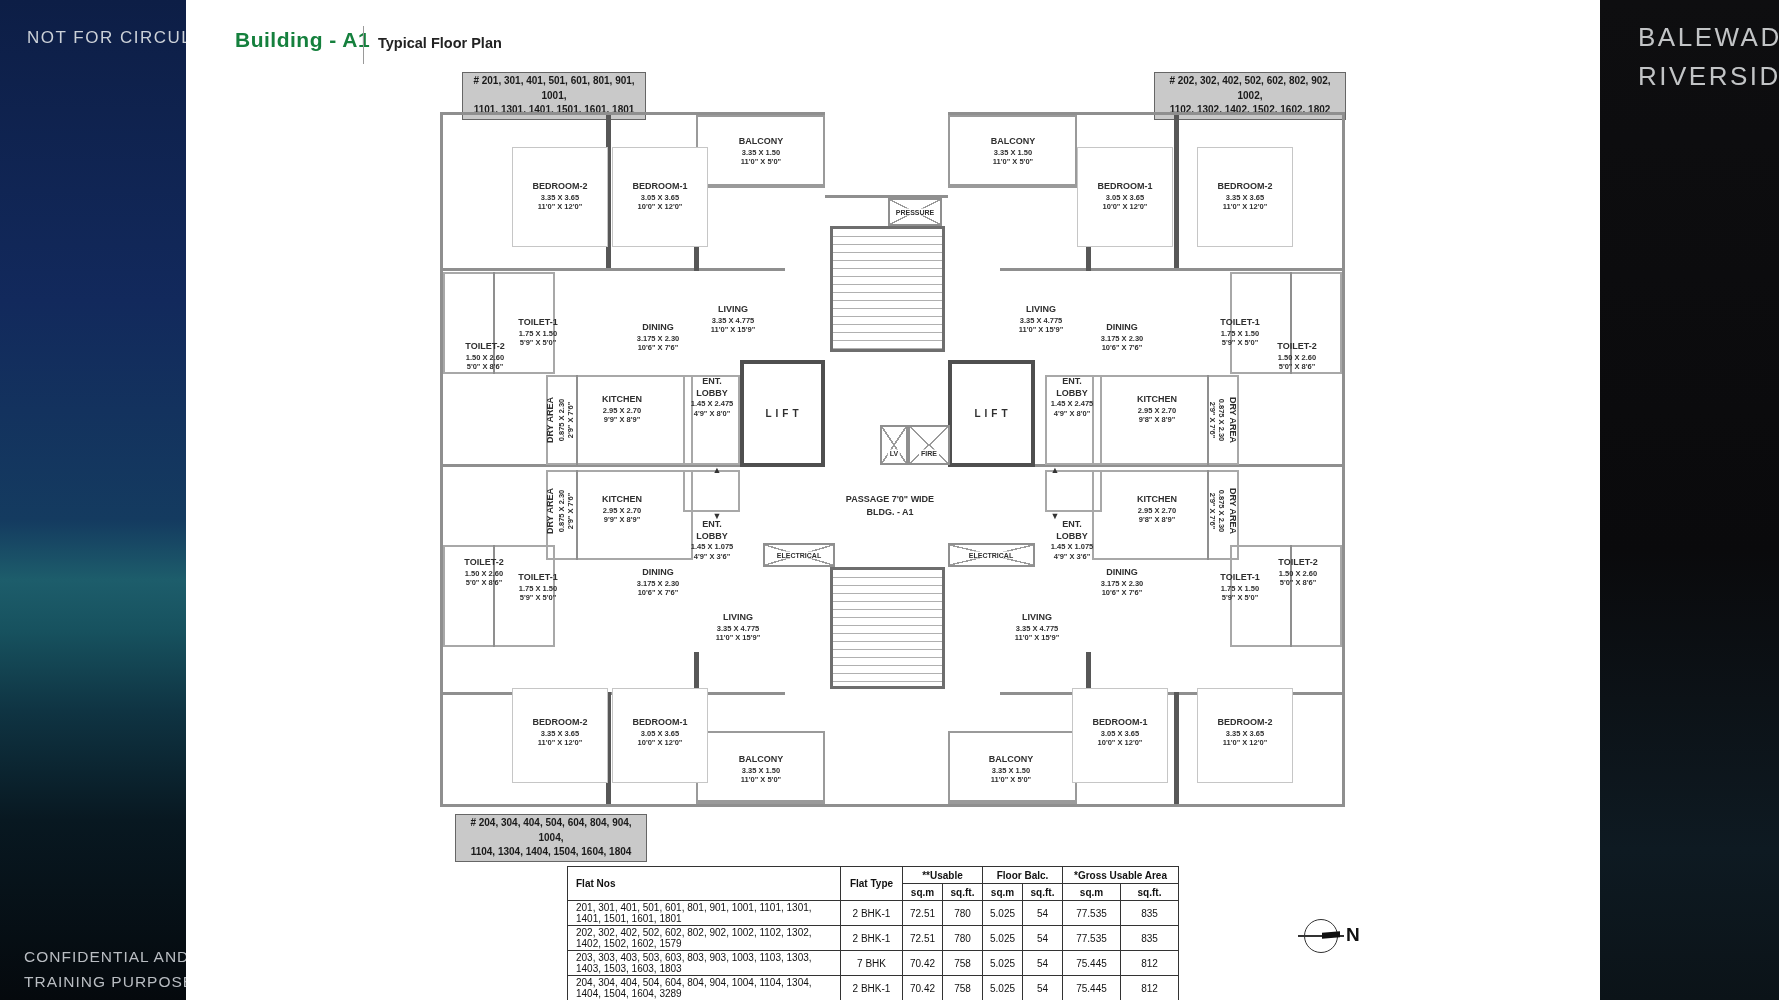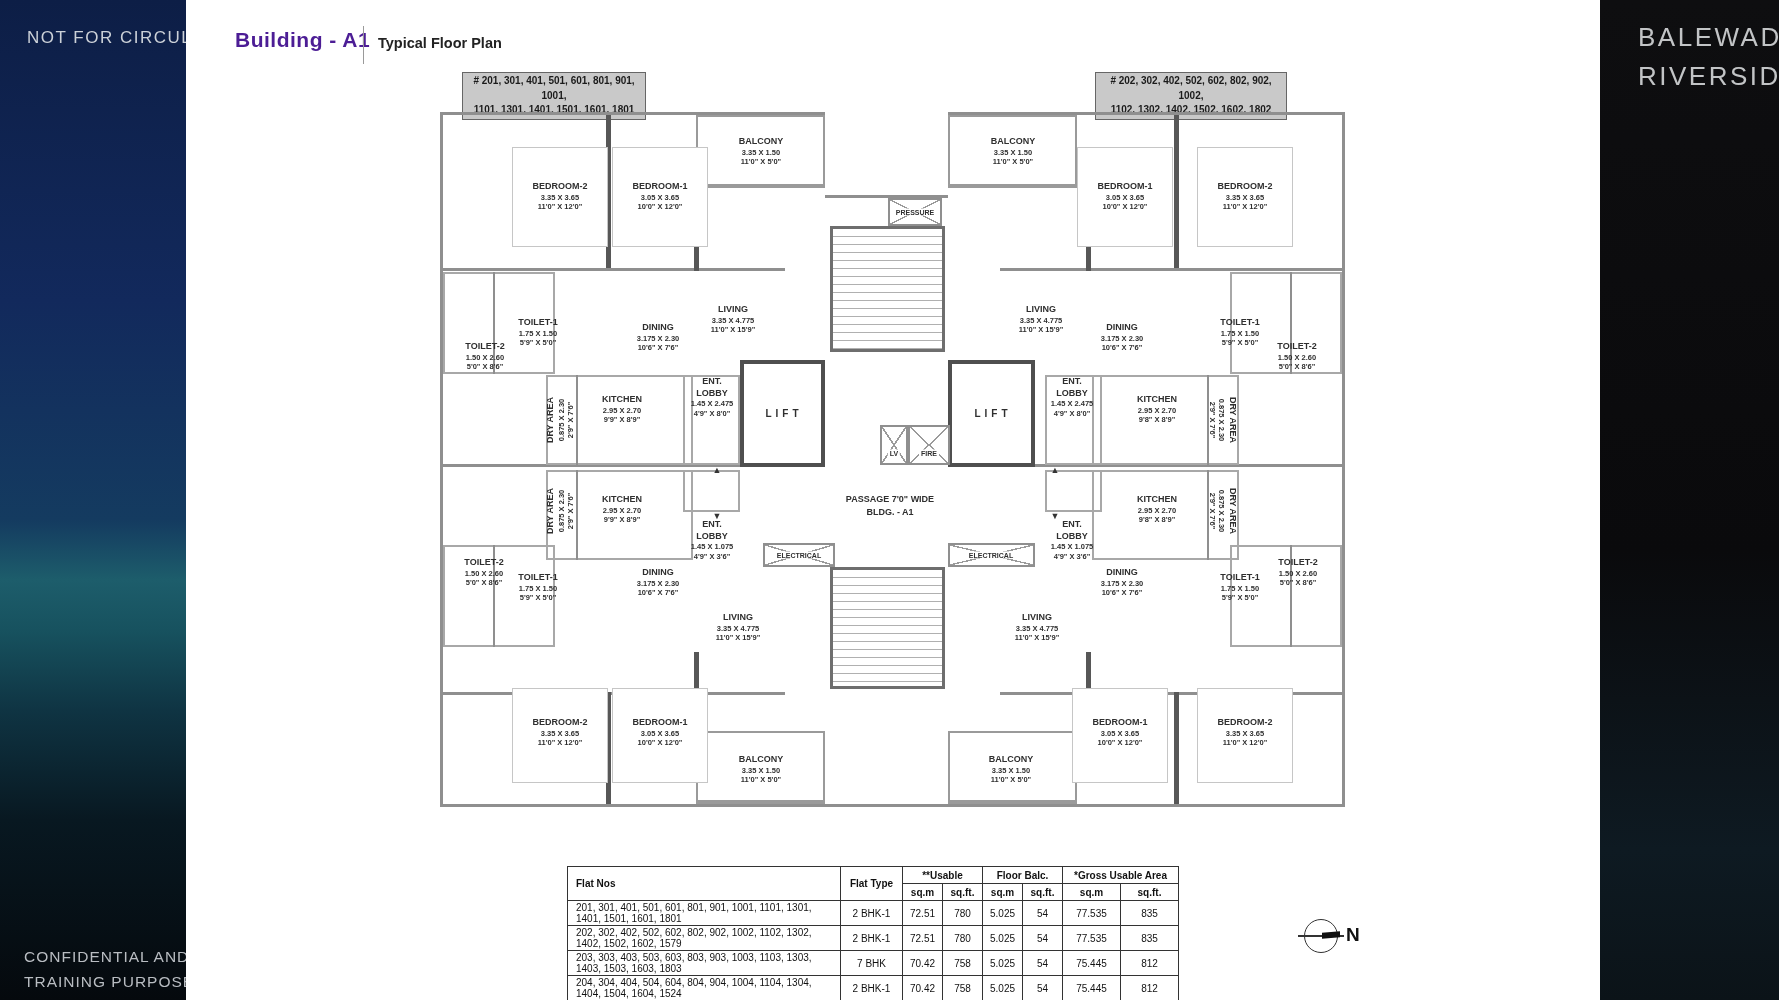"Building - A1" .title { color: #4c1d95 -> #15803d }
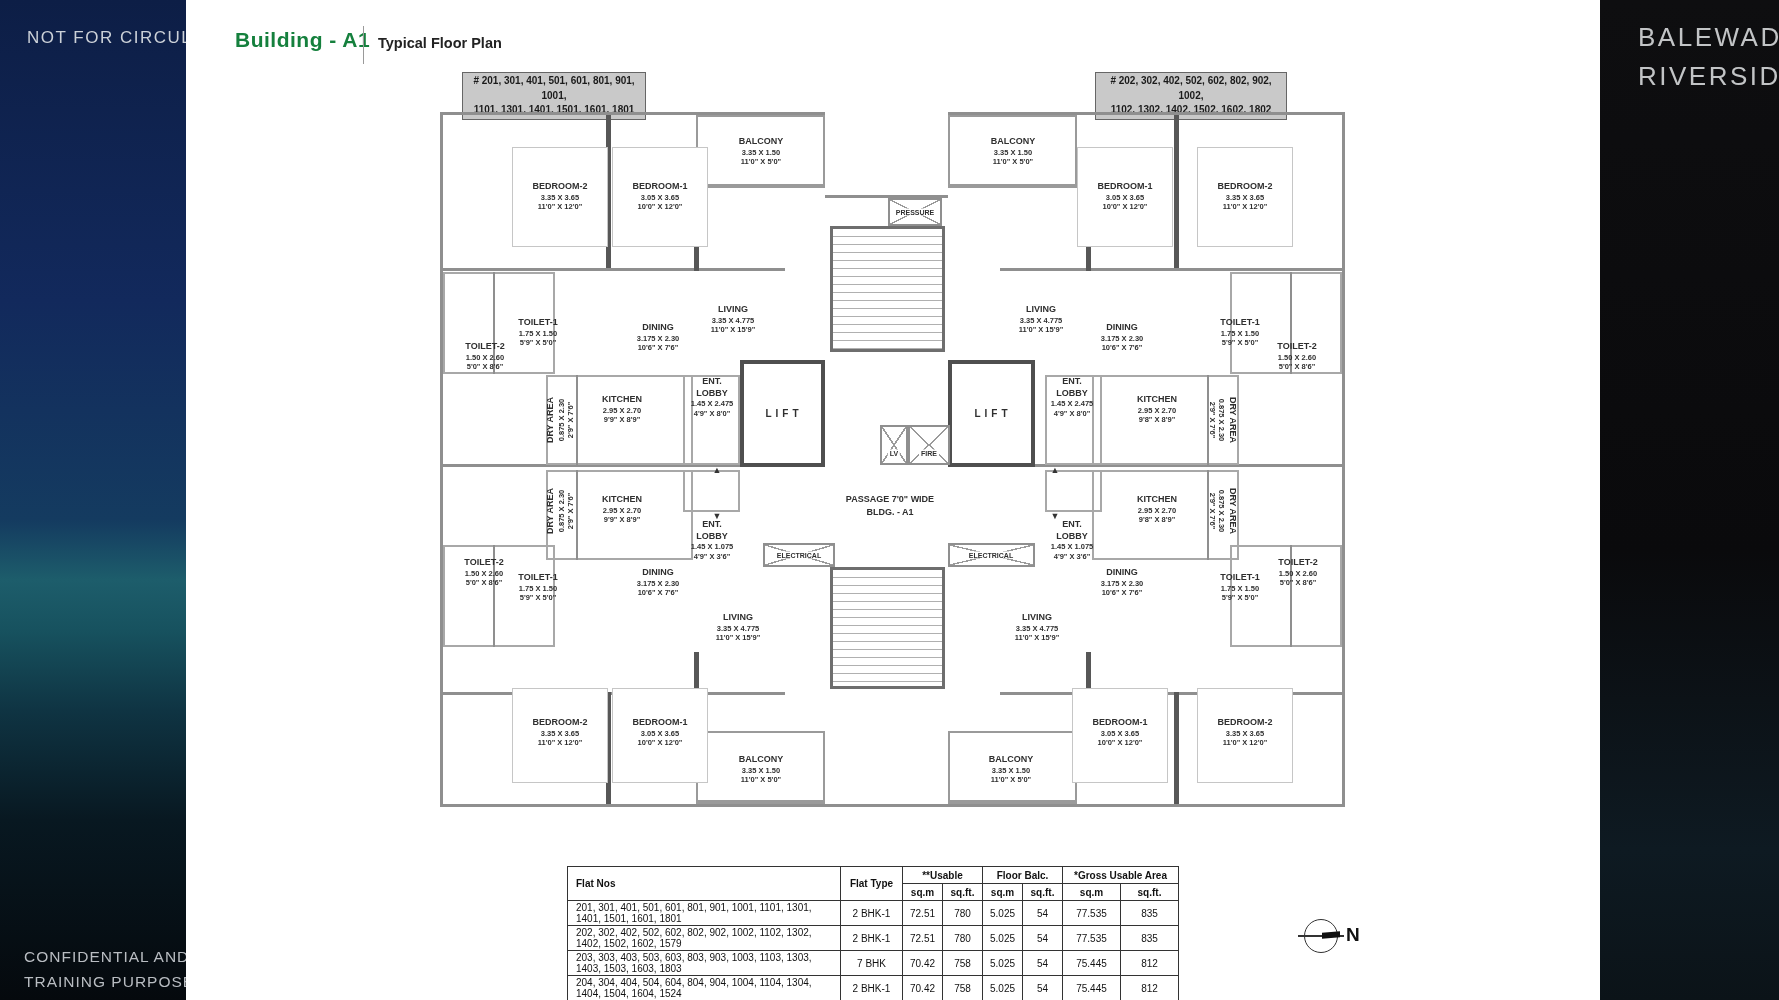"# 202, 302, 402, 502," div.ulabel { left: 909px -> 968px }
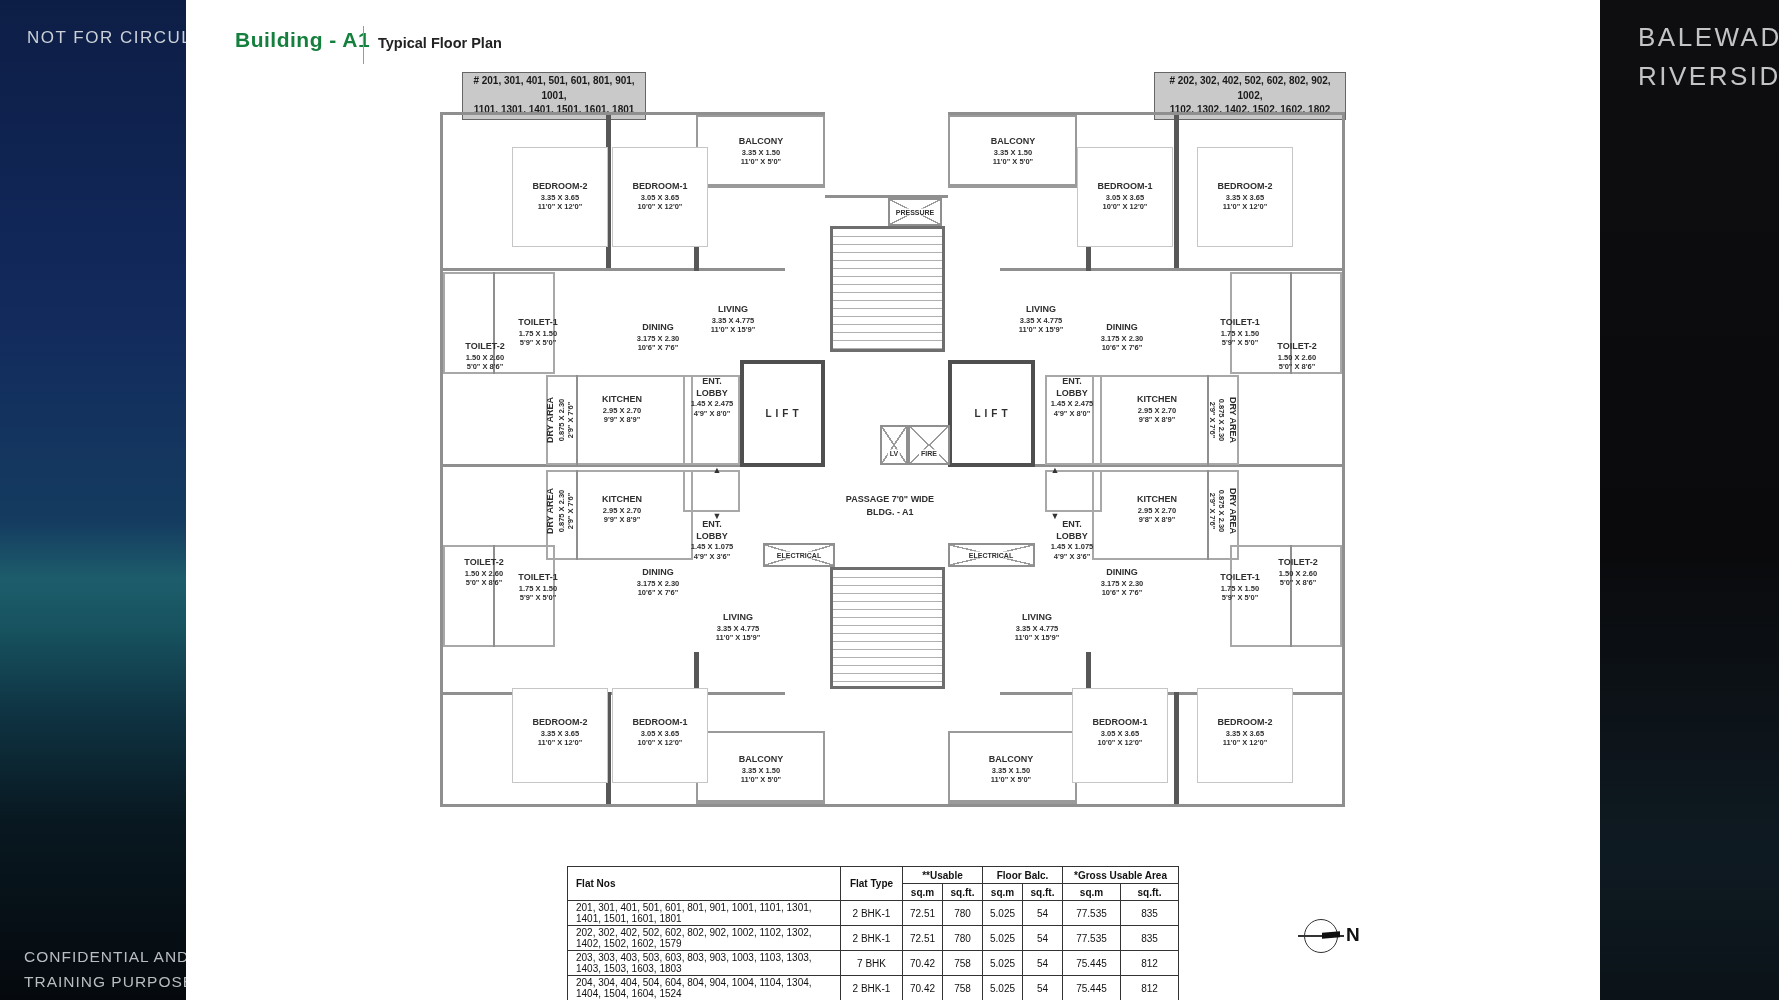"# 204, 304, 404, 504," div.ulabel { html: none -> <div># 204, 304, 404, 504, 604, 804, 904, 1004, 1104, 1304, 1404, 1504, 1604, 1804</div> }
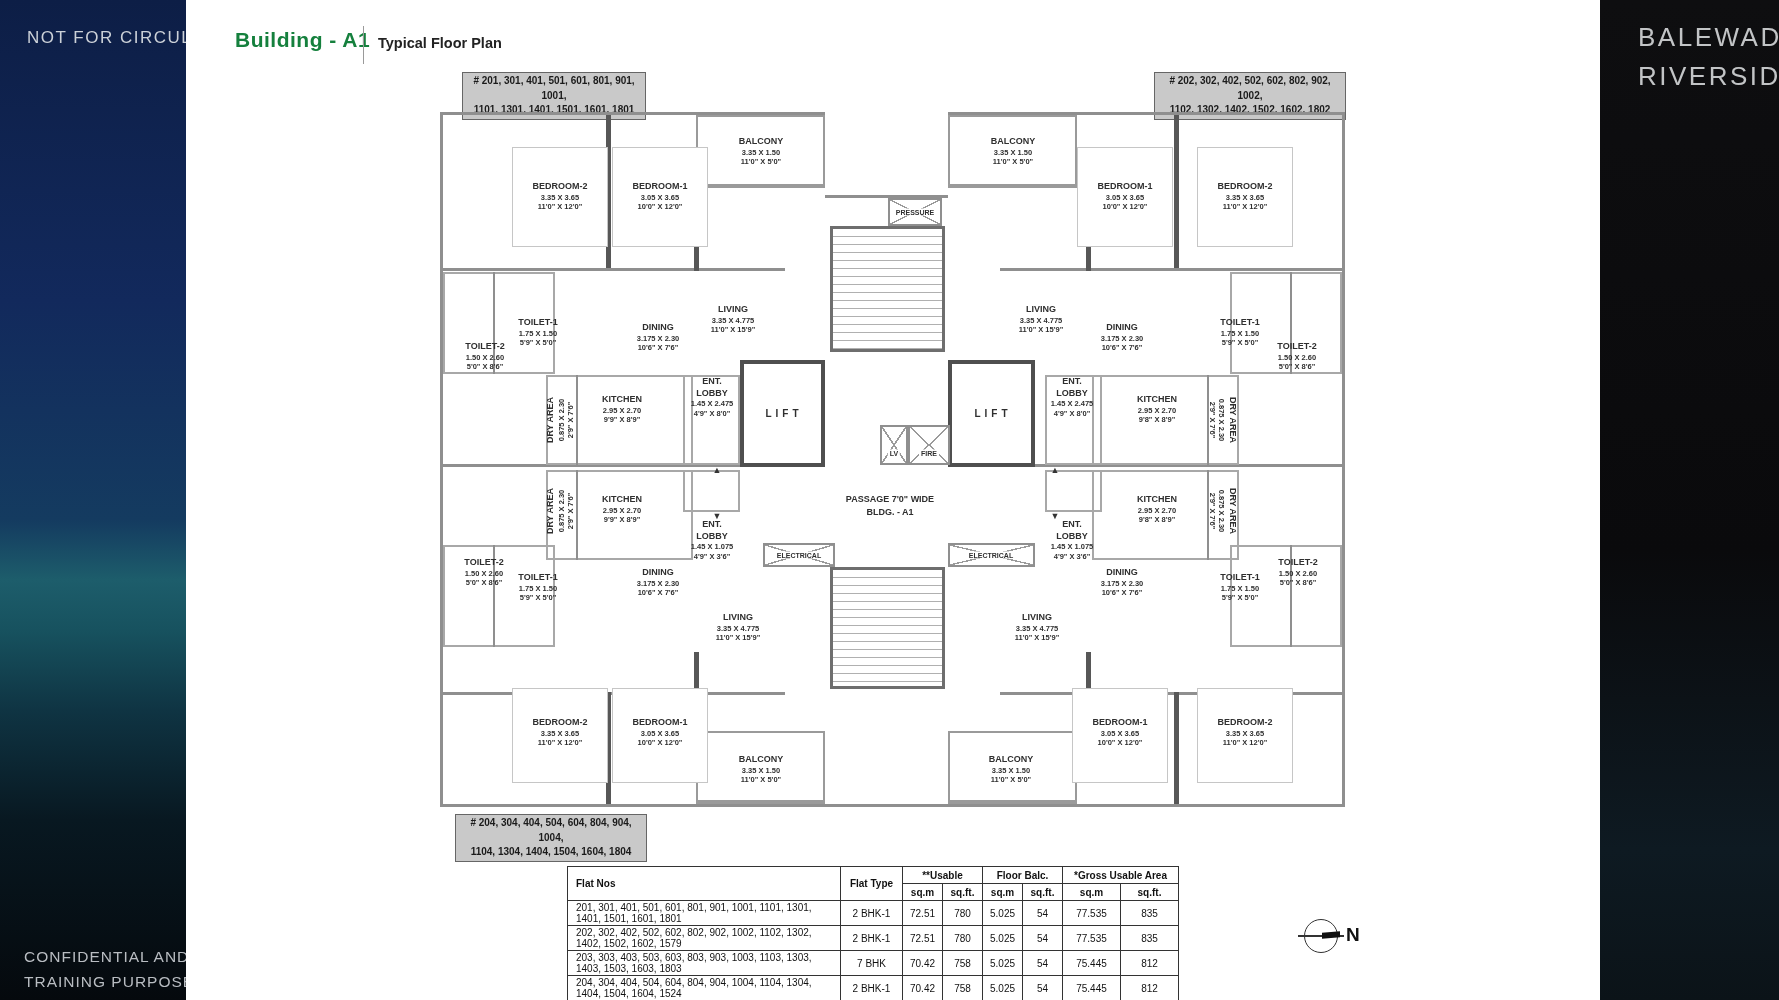"204, 304, 404, 504, 604," td.flats { text: 1524 -> 3289 }
